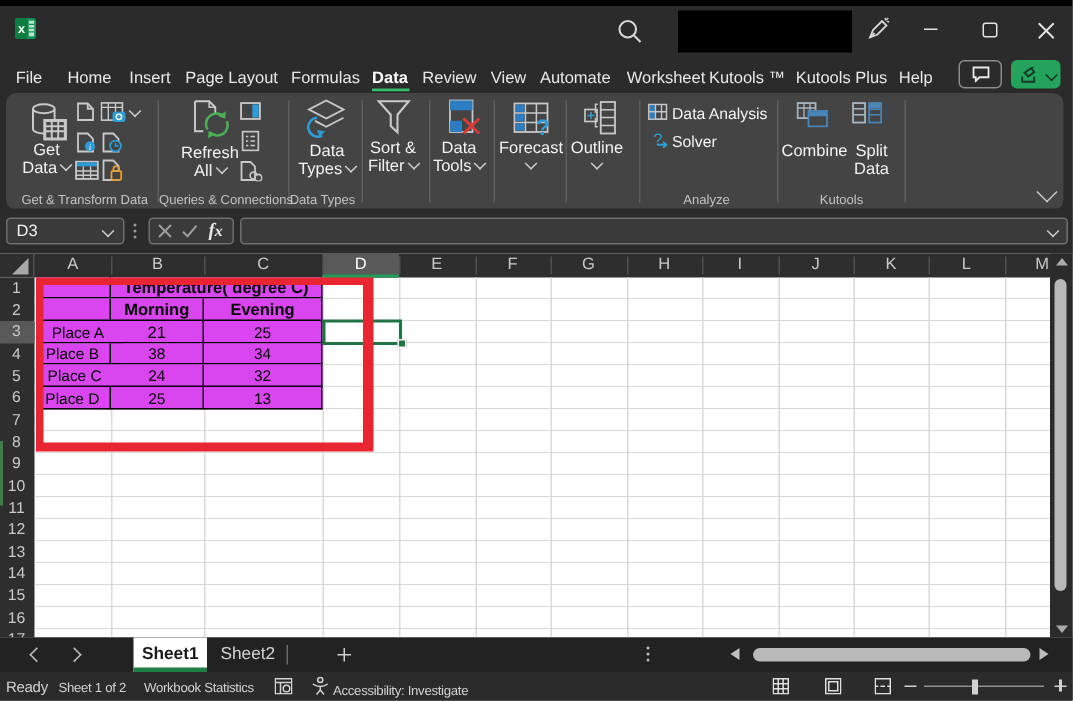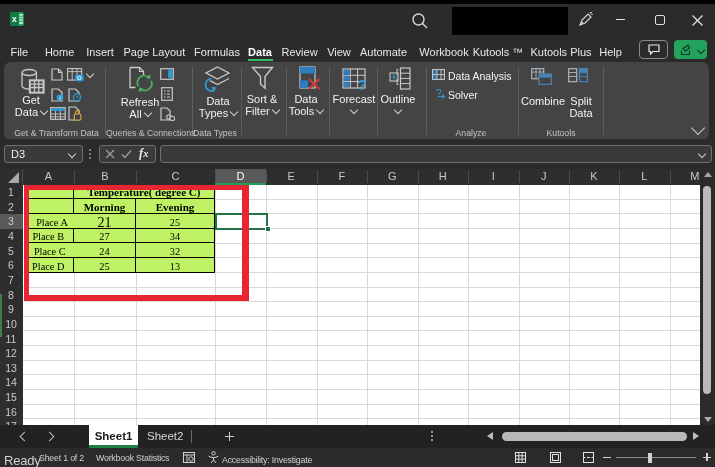"Workbook" span { text: Workbook -> Worksheet }
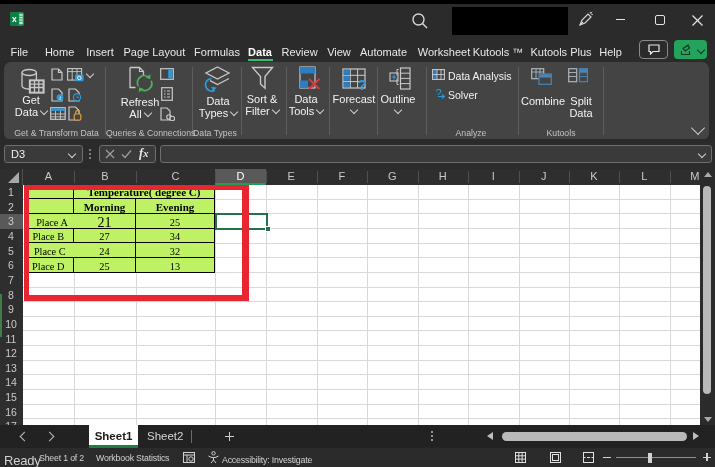"Temperature( degree C)" .cell { background: #bef264 -> #d946ef; font-family: Liberation Serif, serif -> Liberation Sans, sans-serif }
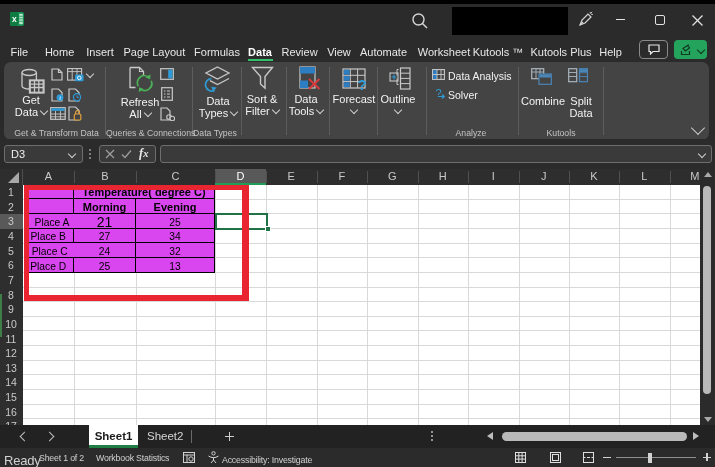"21" div.cell { font-size: 14px -> 11px }
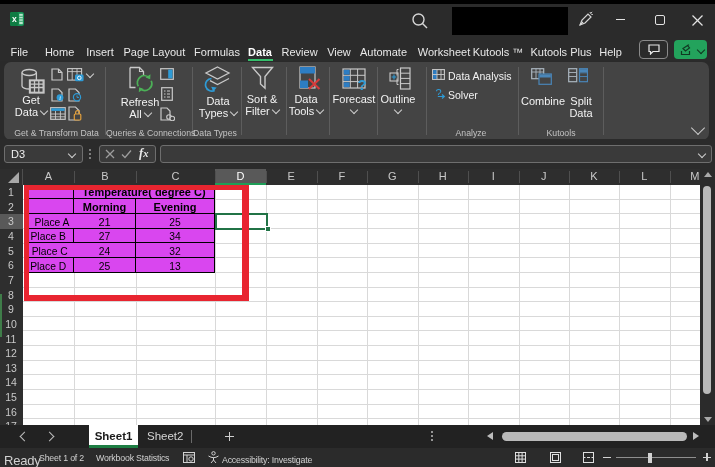"27" div.cell { text: 27 -> 38 }
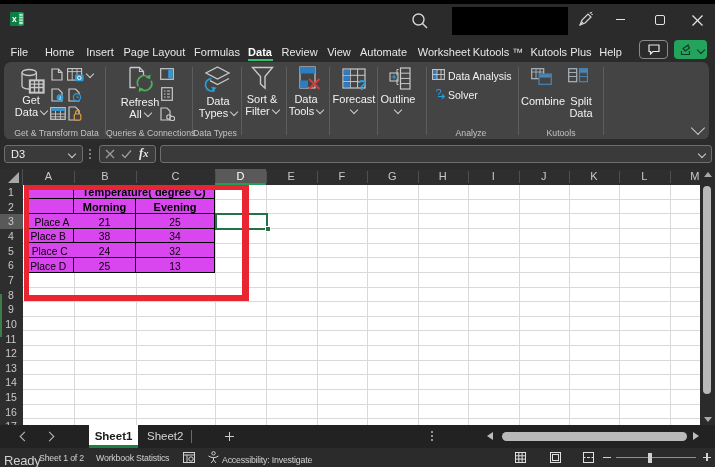"Ready" div.abs { font-size: 13px -> 10px }
